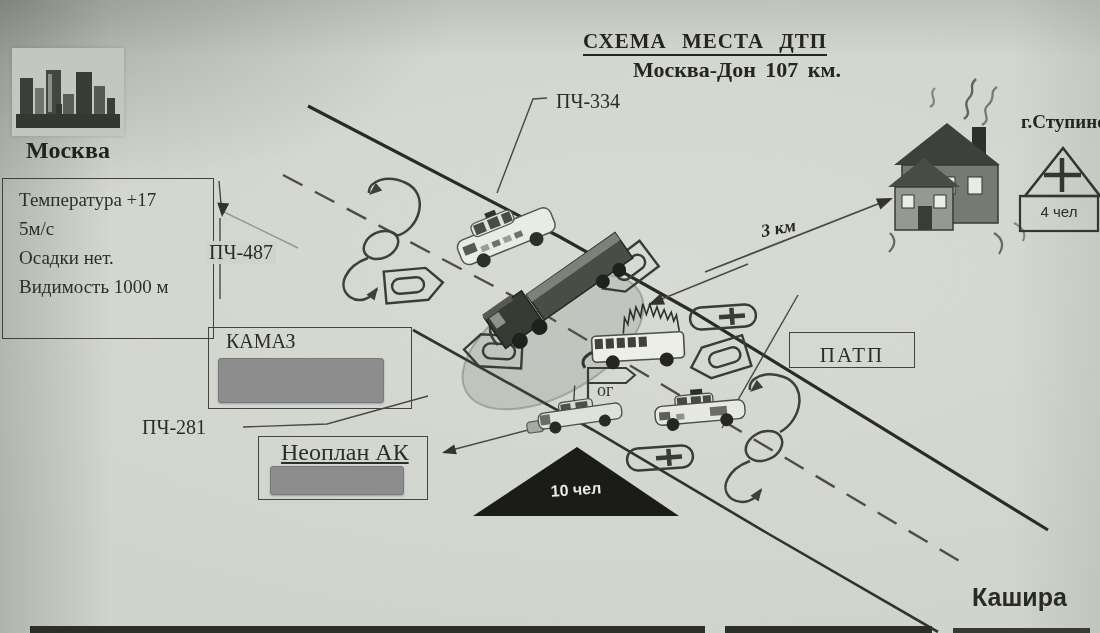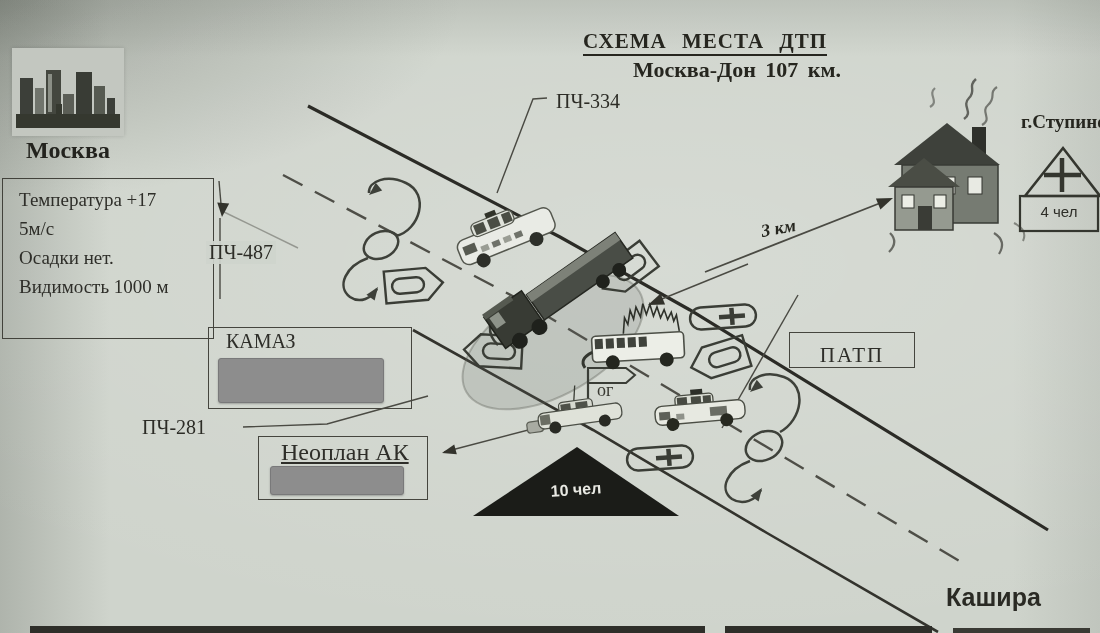"Кашира" .kashira-label { left: 946px -> 972px }
